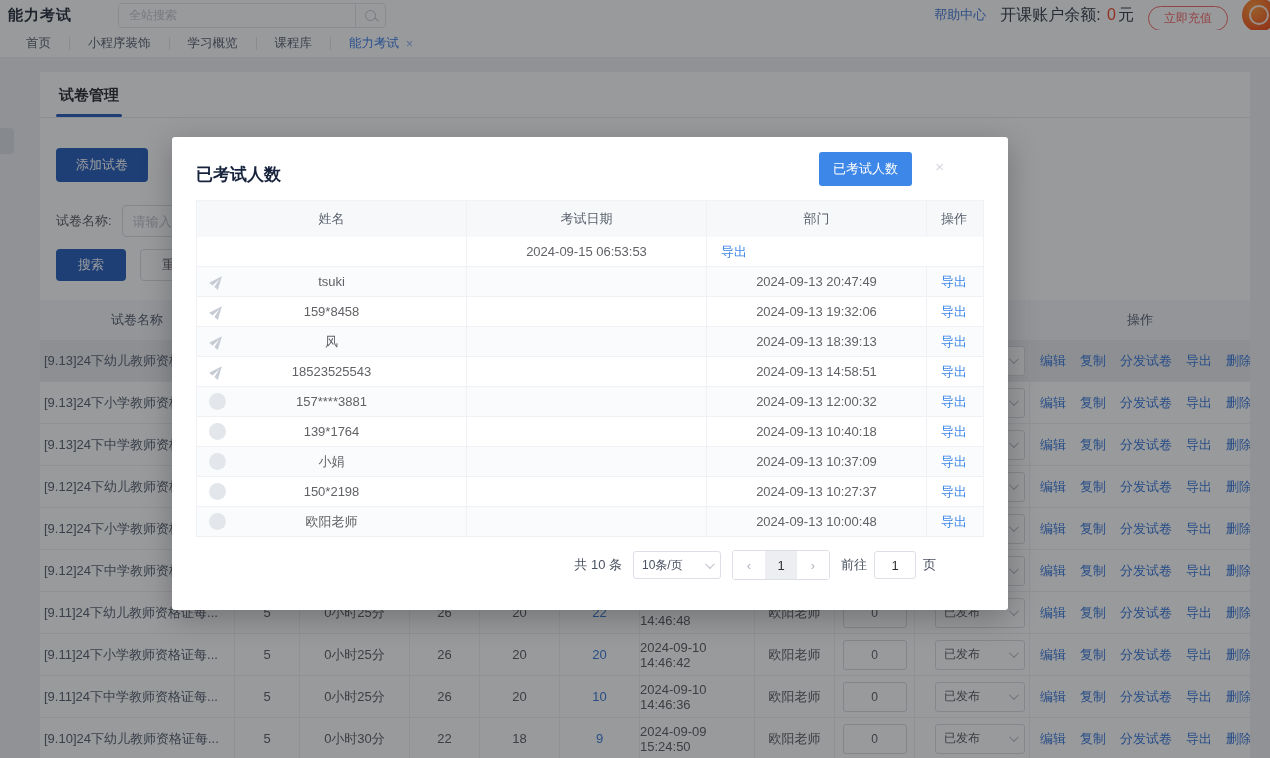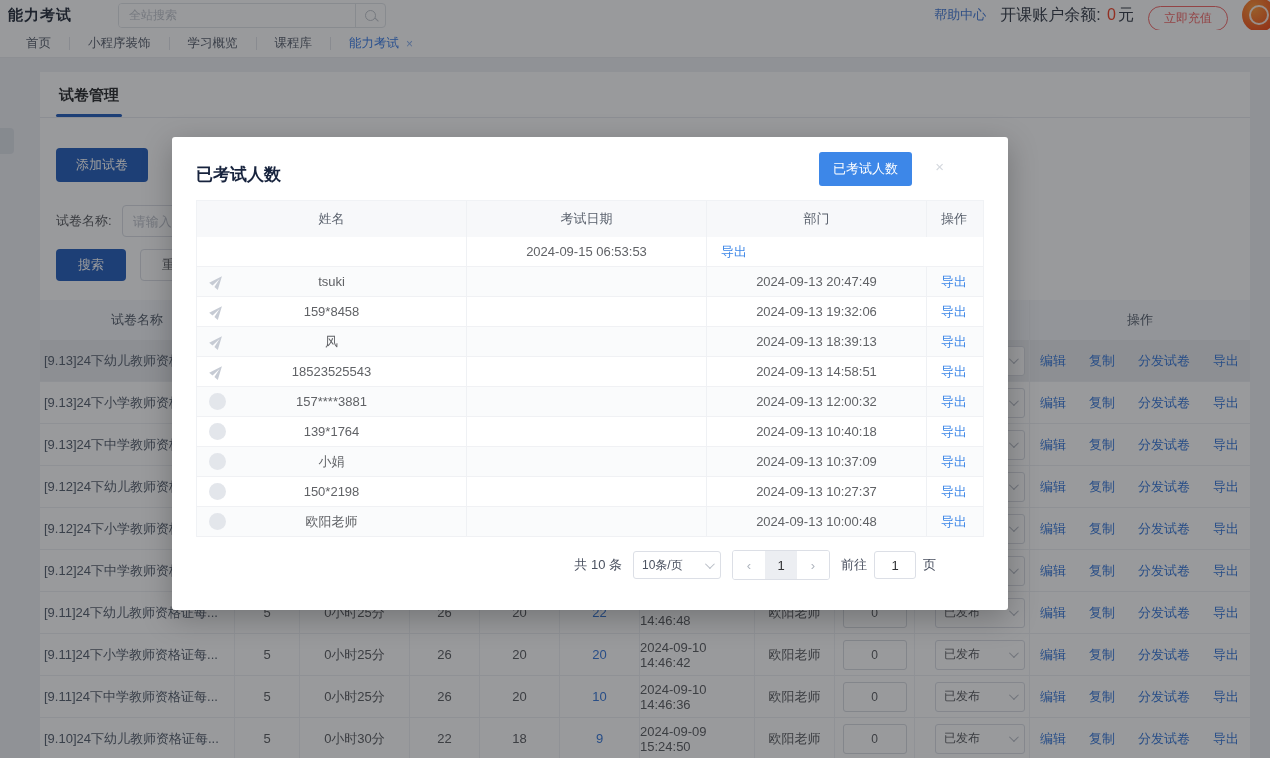"编辑" .bact { gap: 23px -> 14px }
